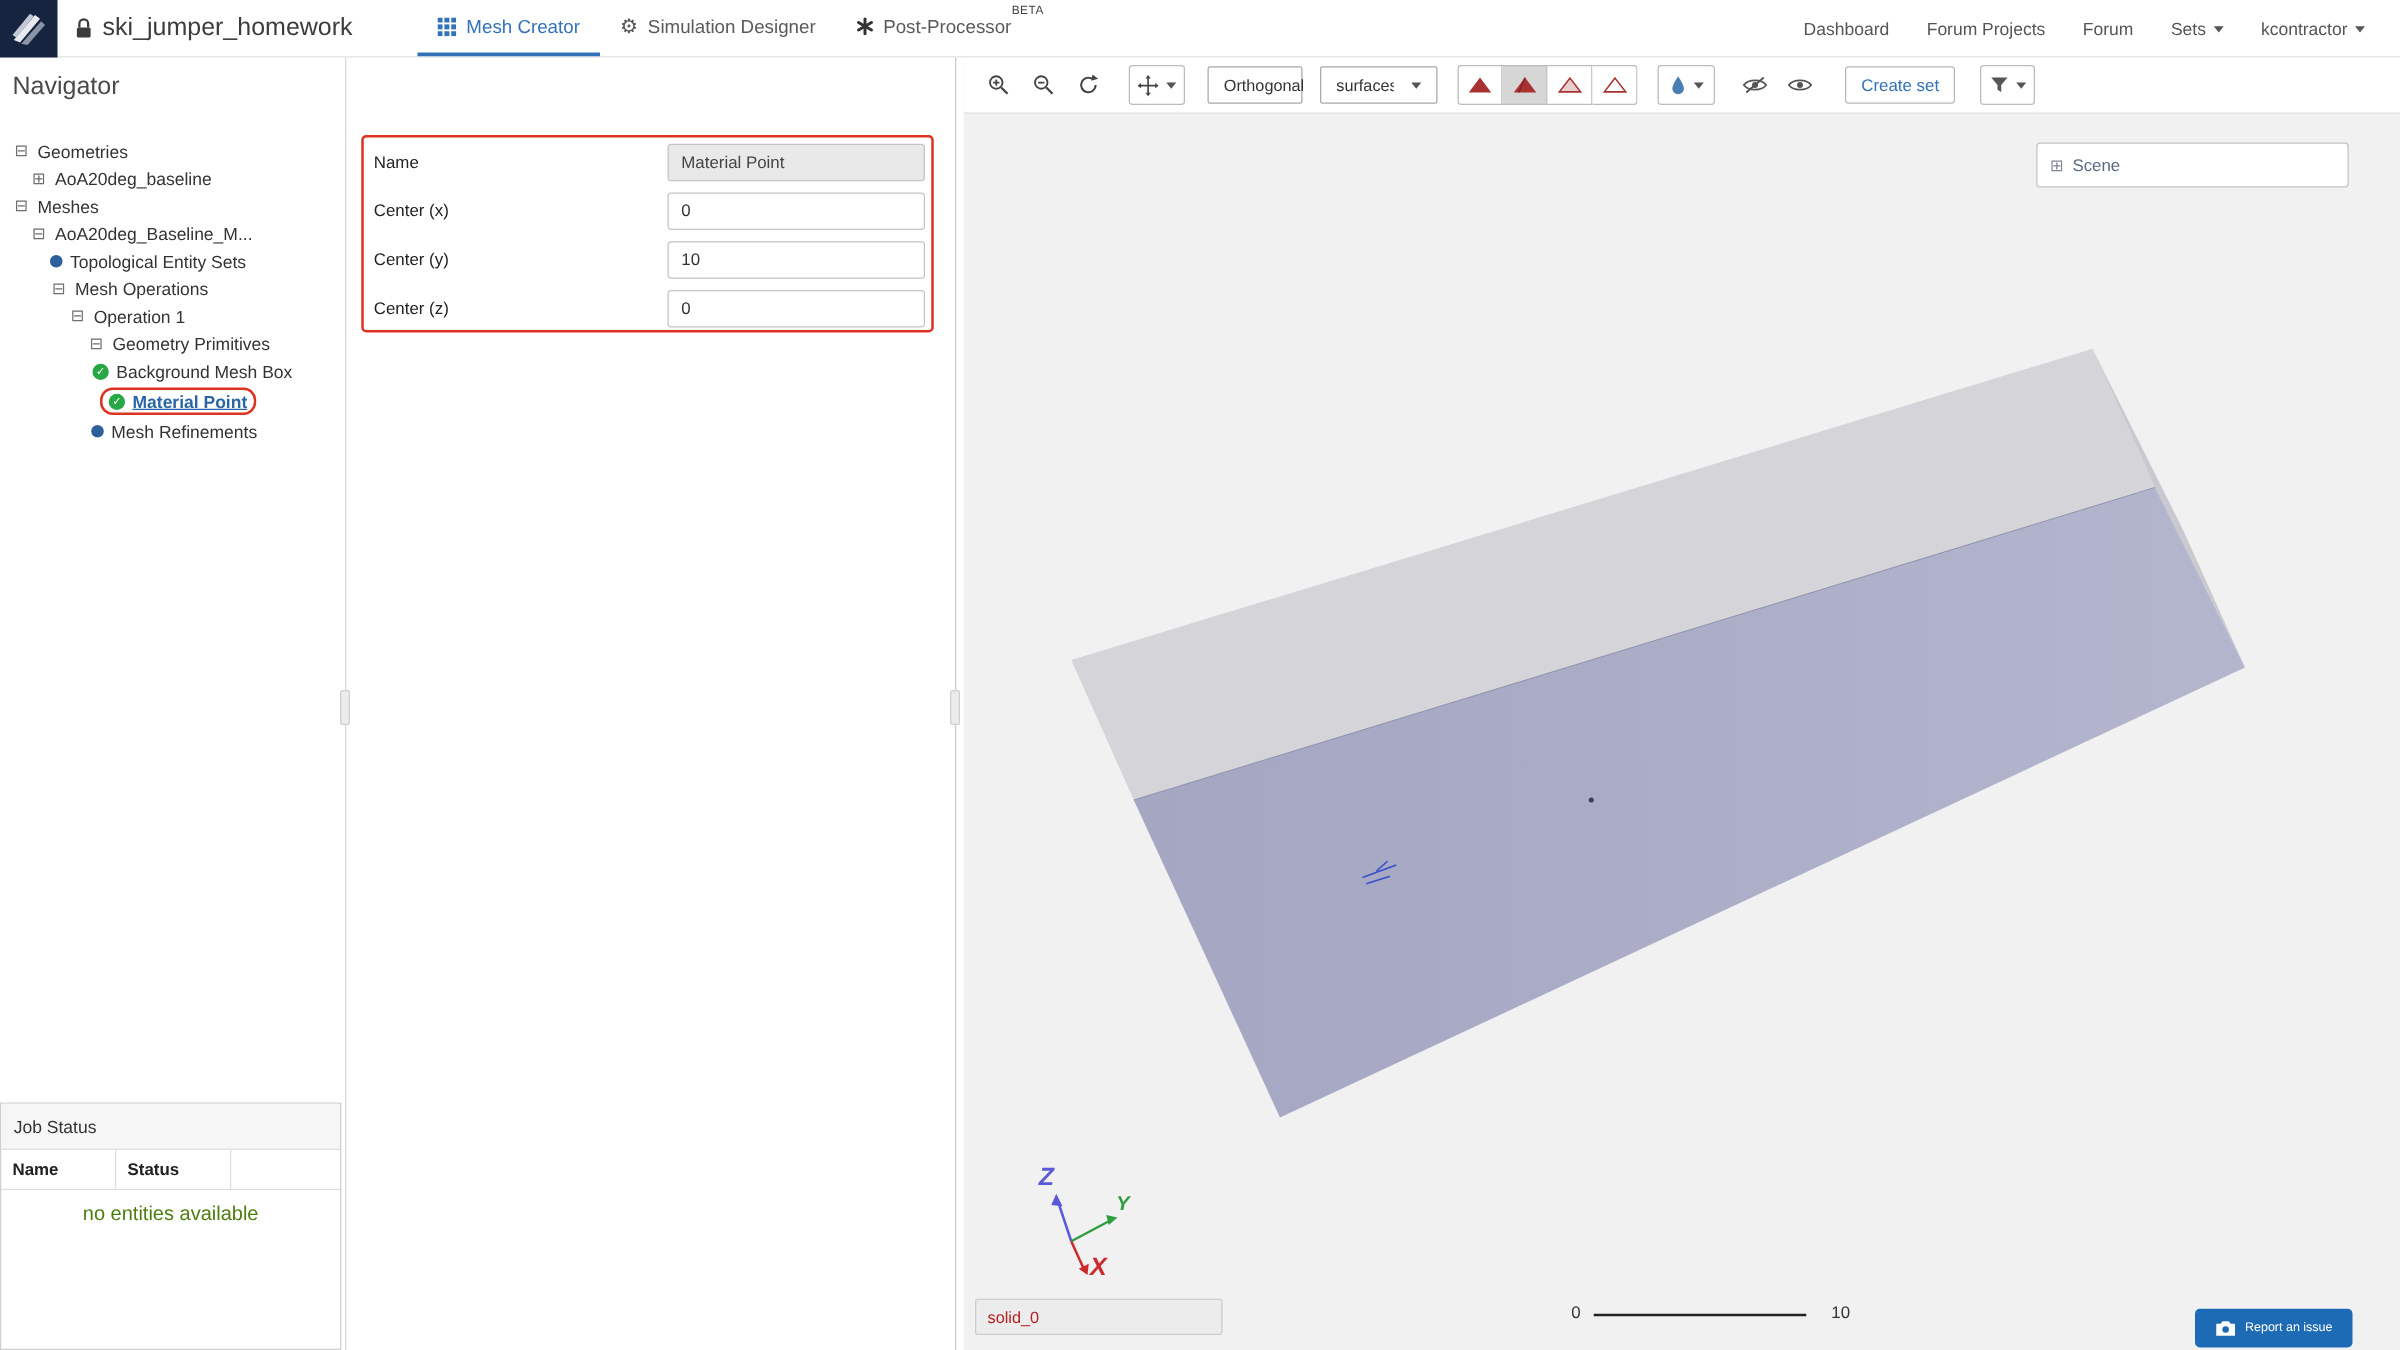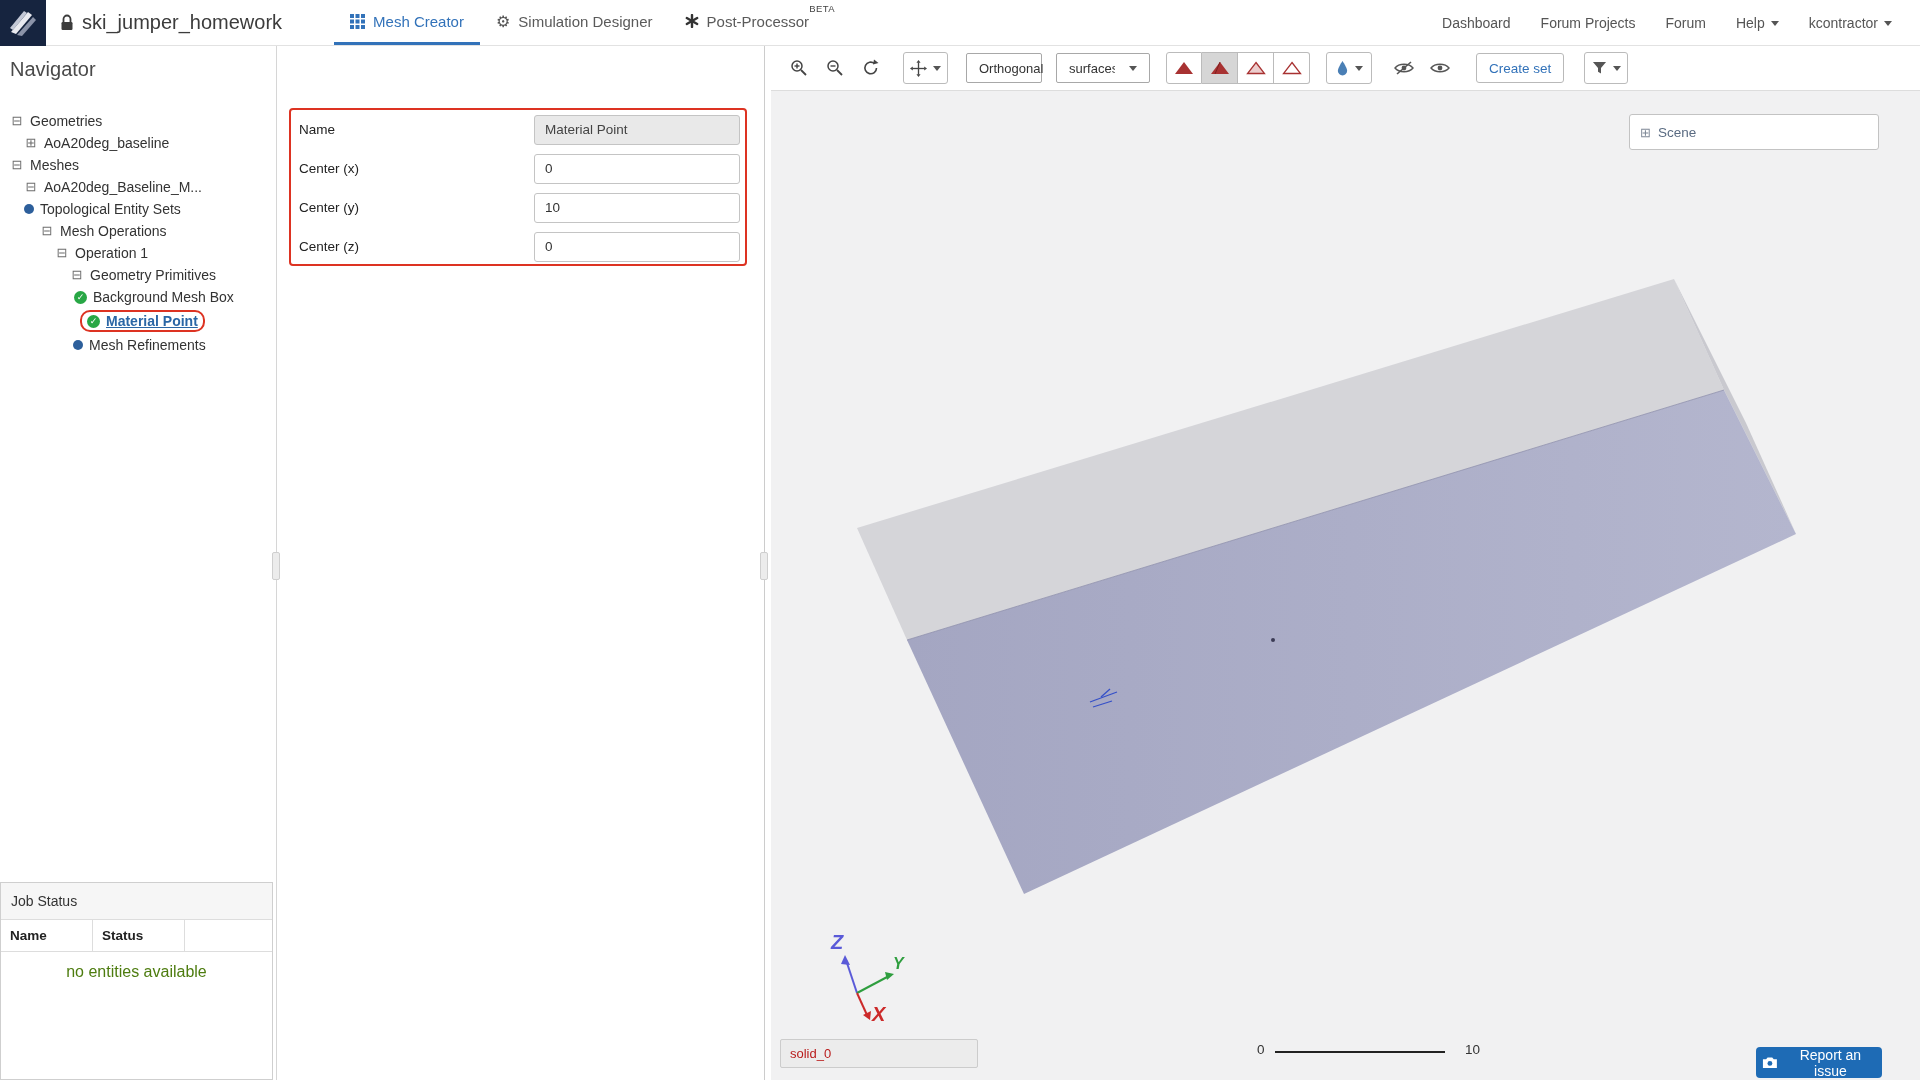"Help" span { text: Help -> Sets }
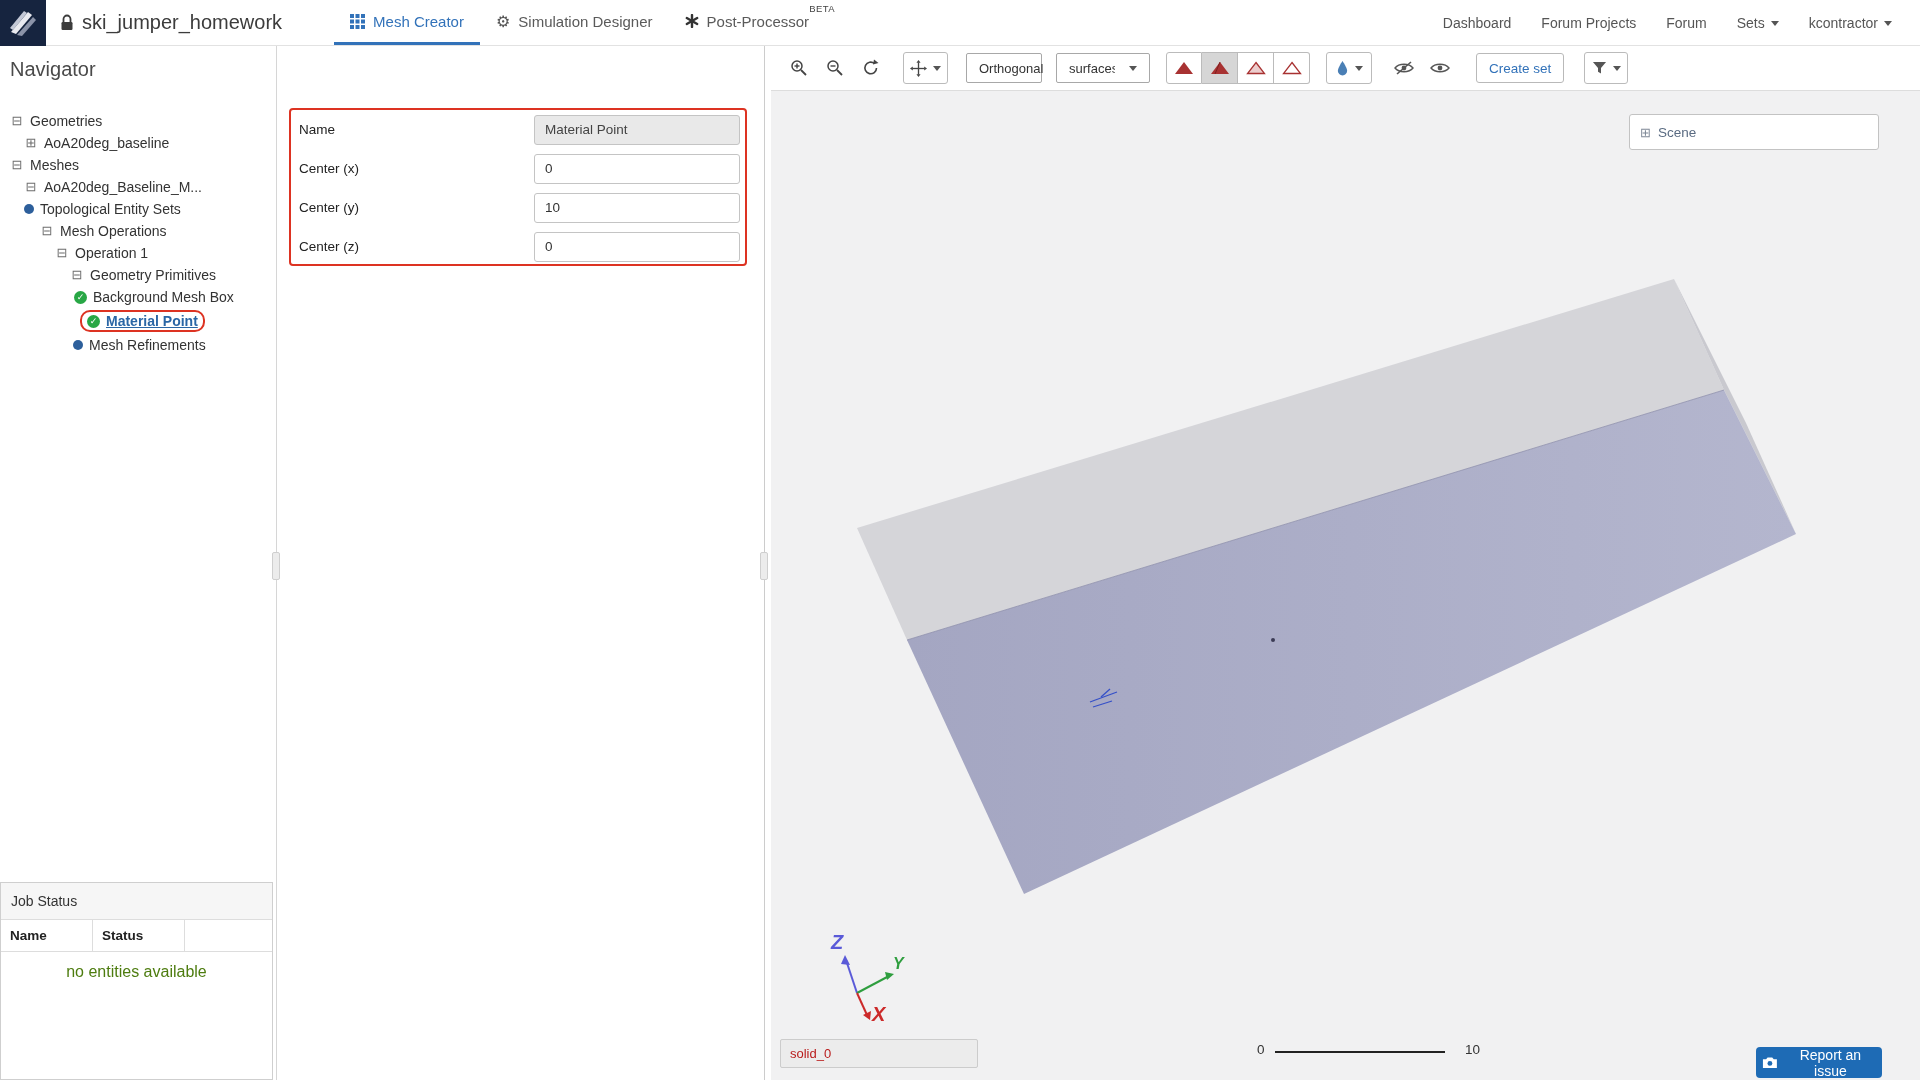"Topological Entity Sets" div.tree-item { padding-left: 24px -> 40px }
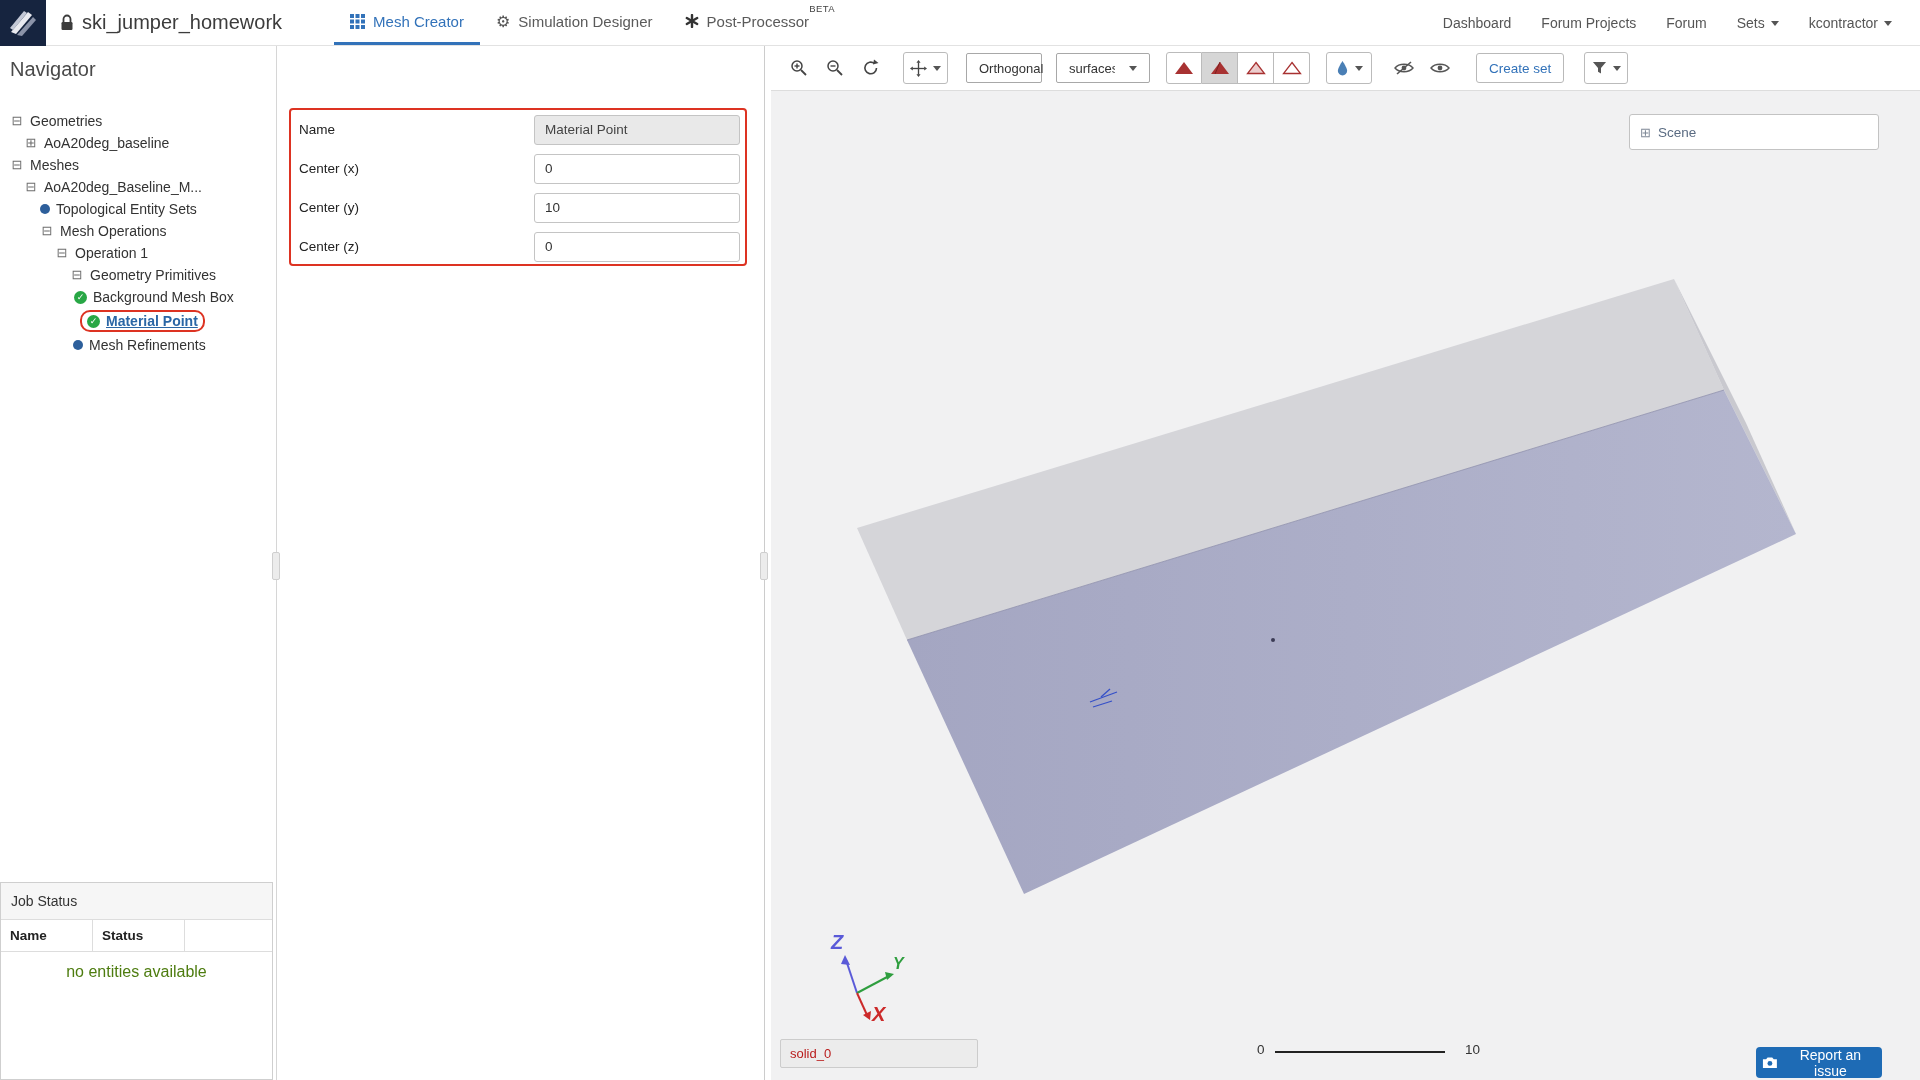"Report an issue" .report-btn { font-size: 14px -> 10px }
